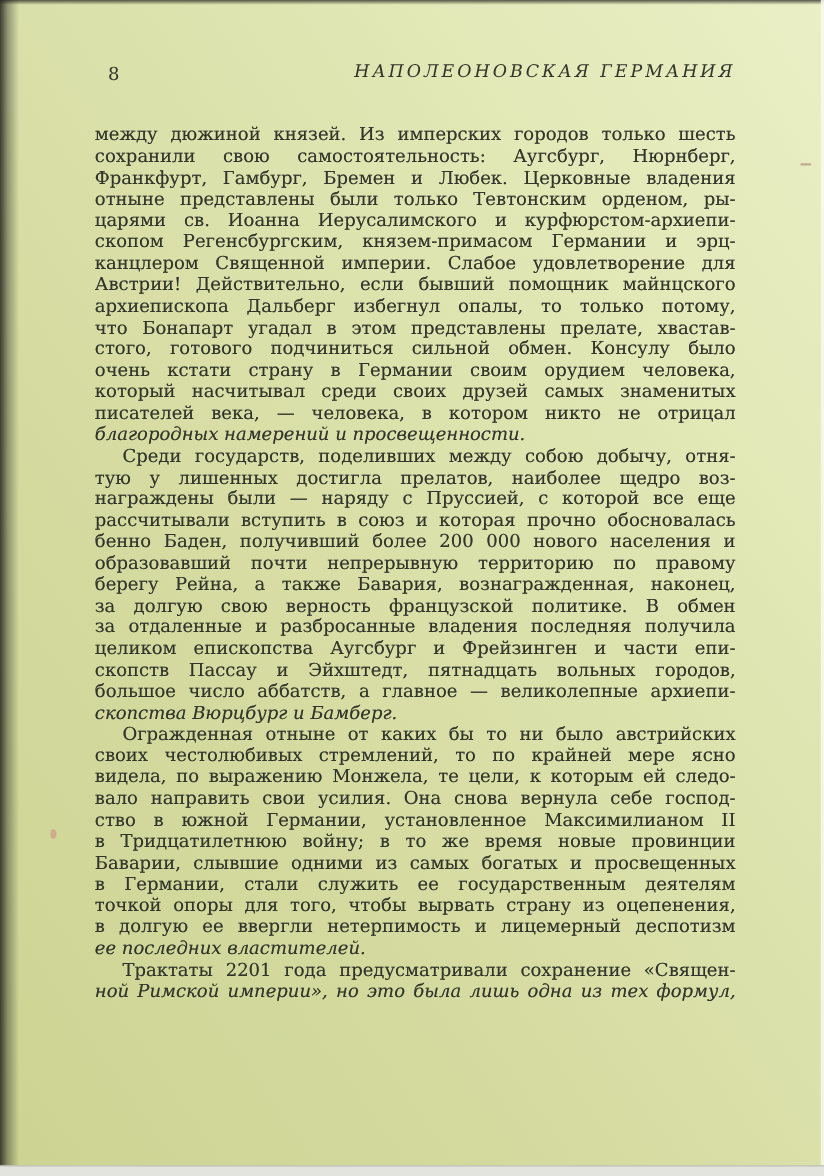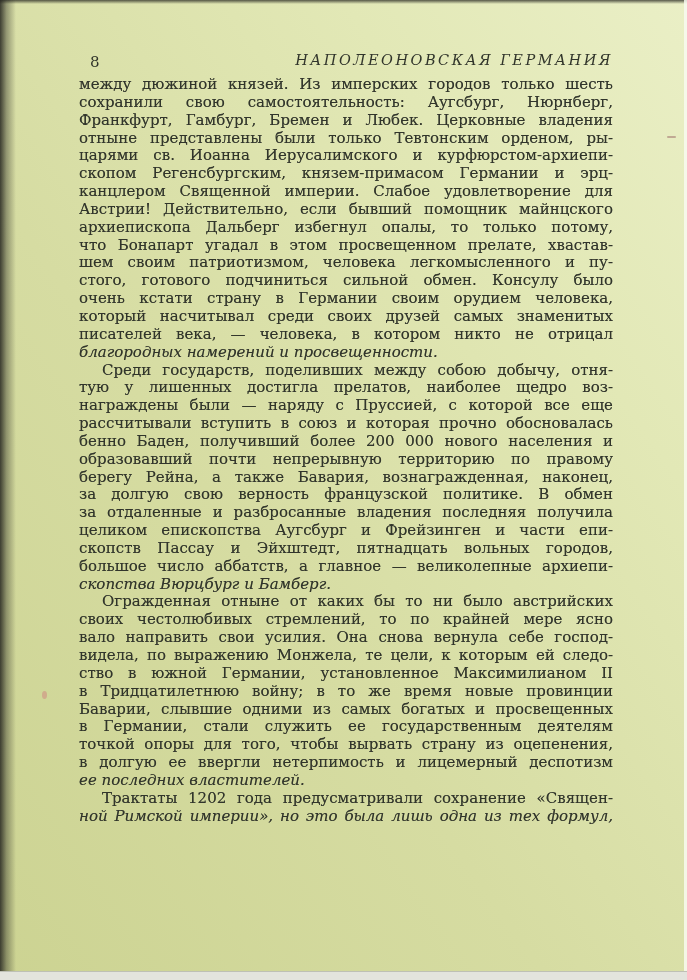"между дюжиной князей. Из имперских" .text-block { top: 76px -> 104px }
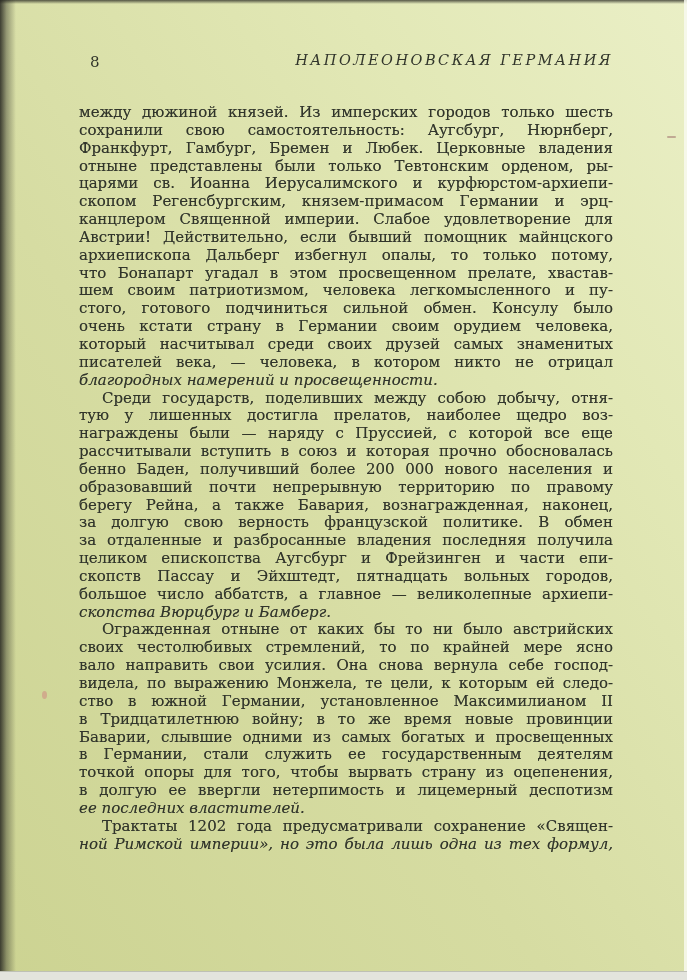"что Бонапарт угадал в этом" div.line { text: просвещенном -> представлены }
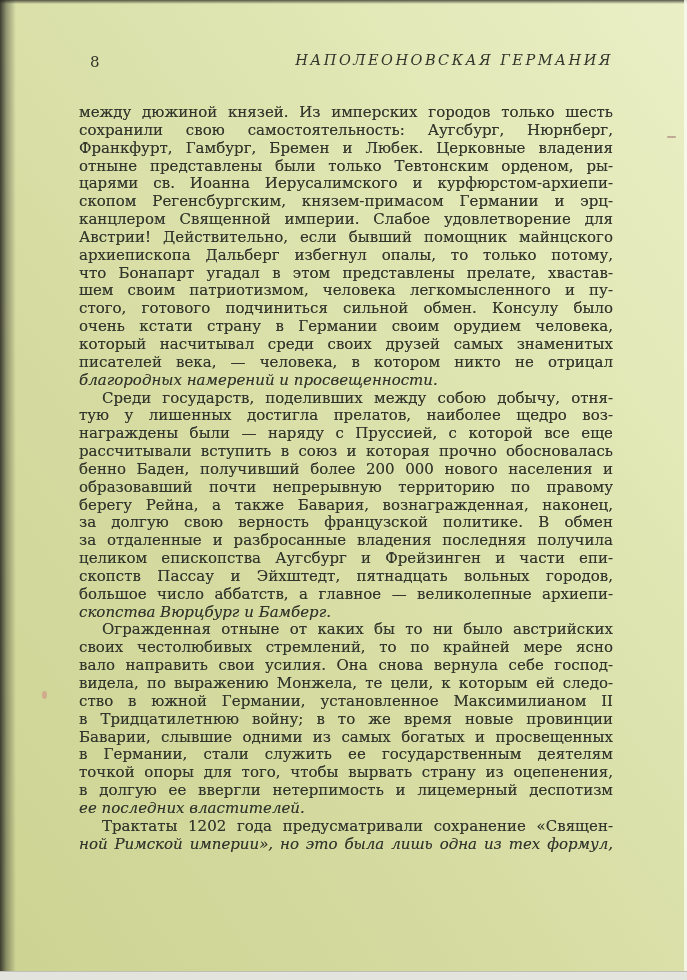"шем своим патриотизмом, человека" div.line { html: <div>шем своим патриотизмом, человека легкомысленного и пу-</div> -> none }
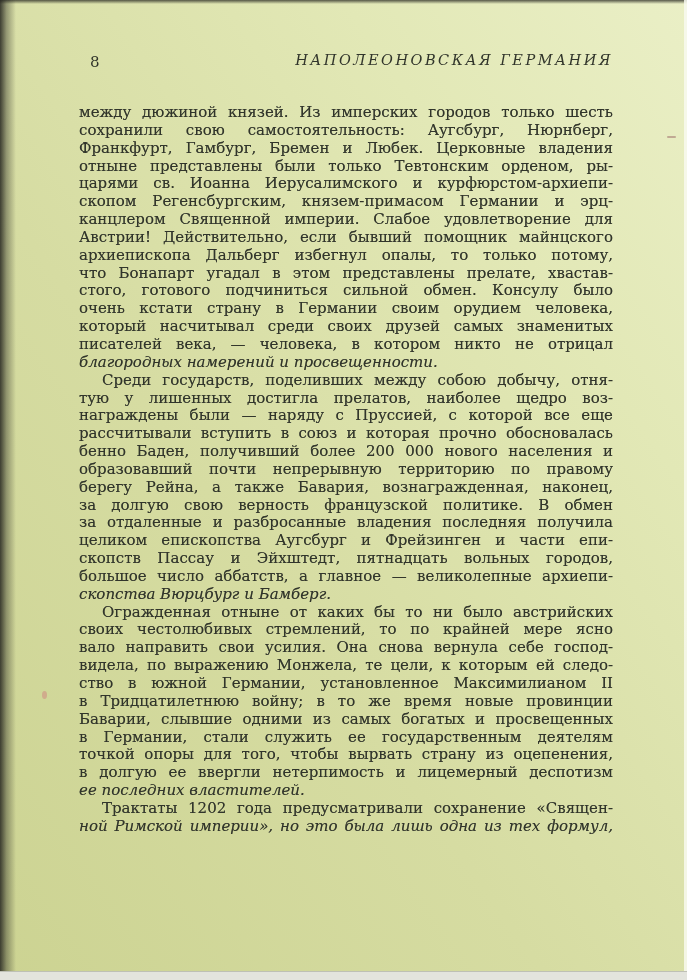"вало направить свои усилия. Она" div.line { order: before "видела, по выражению Монжела, те" -> after "видела, по выражению Монжела, те" }
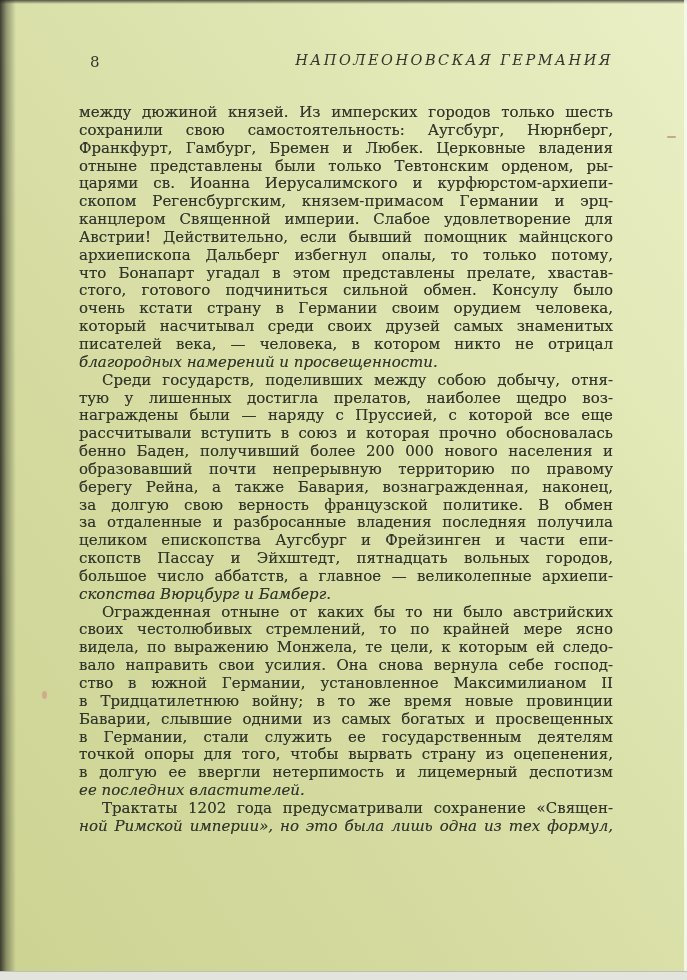"Трактаты 1202 года предусматривали" div.line { text: 1202 -> 2201 }
